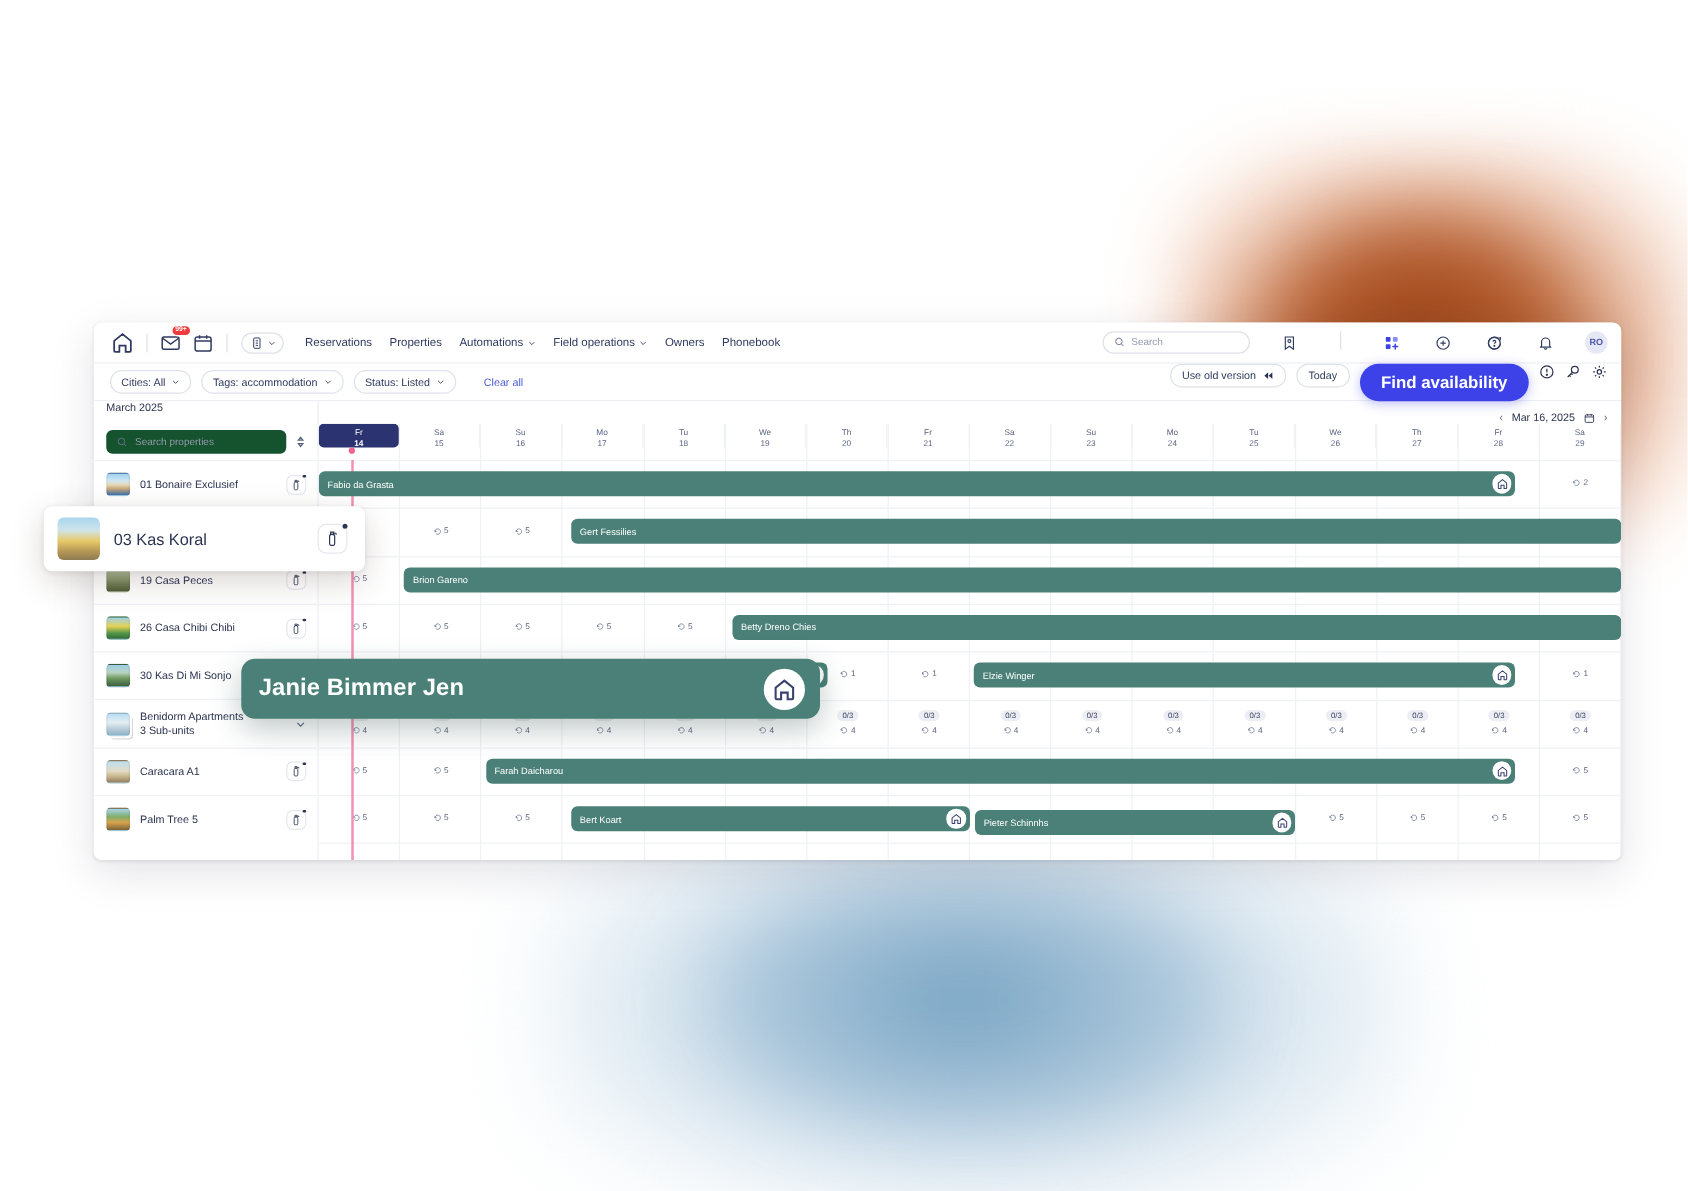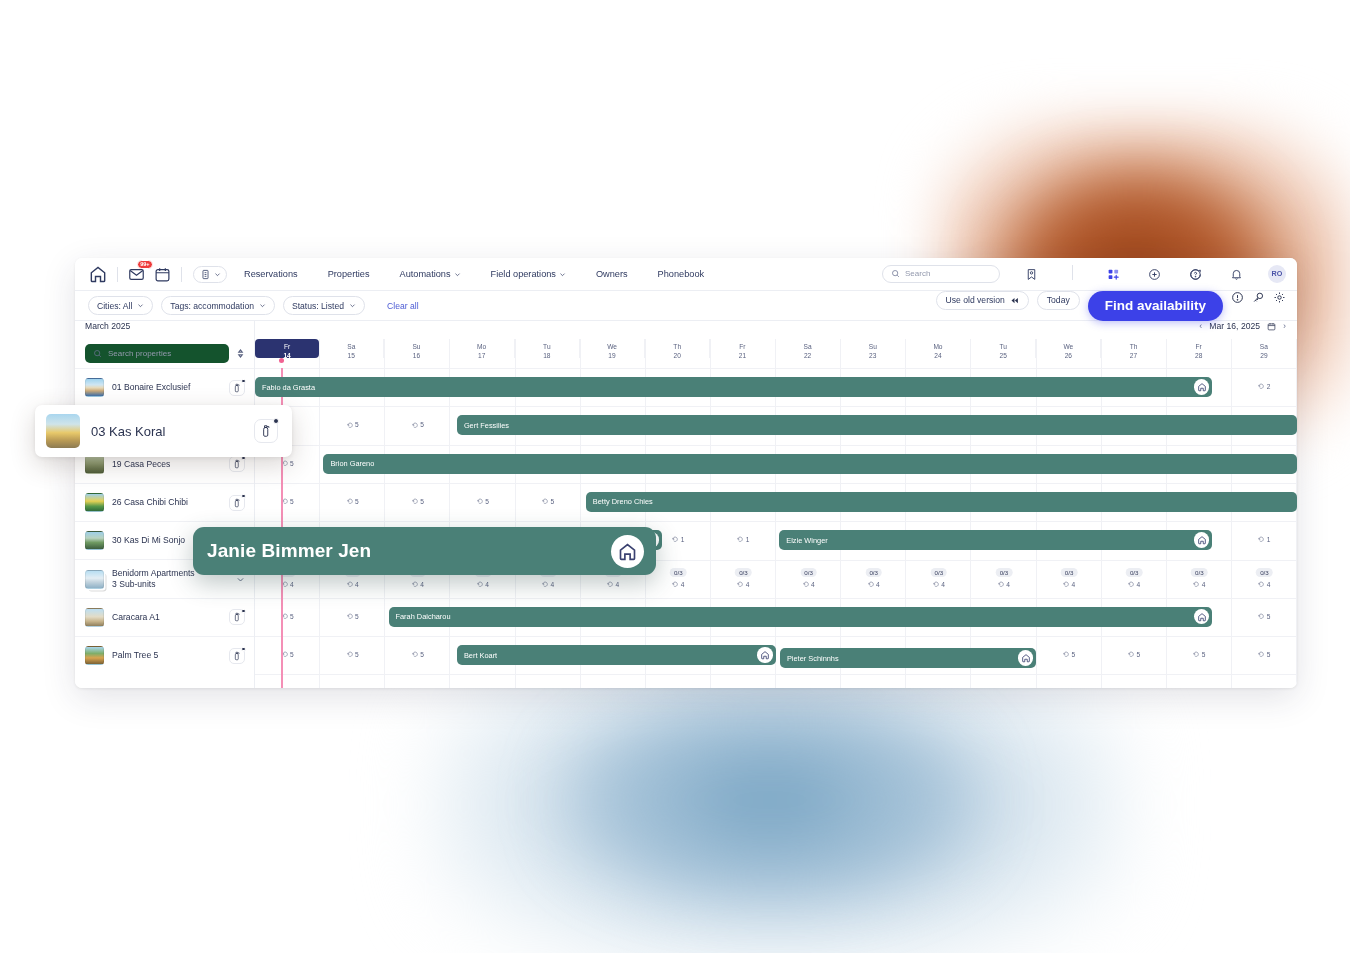"Reservations" .menu { gap: 30px -> 14px }
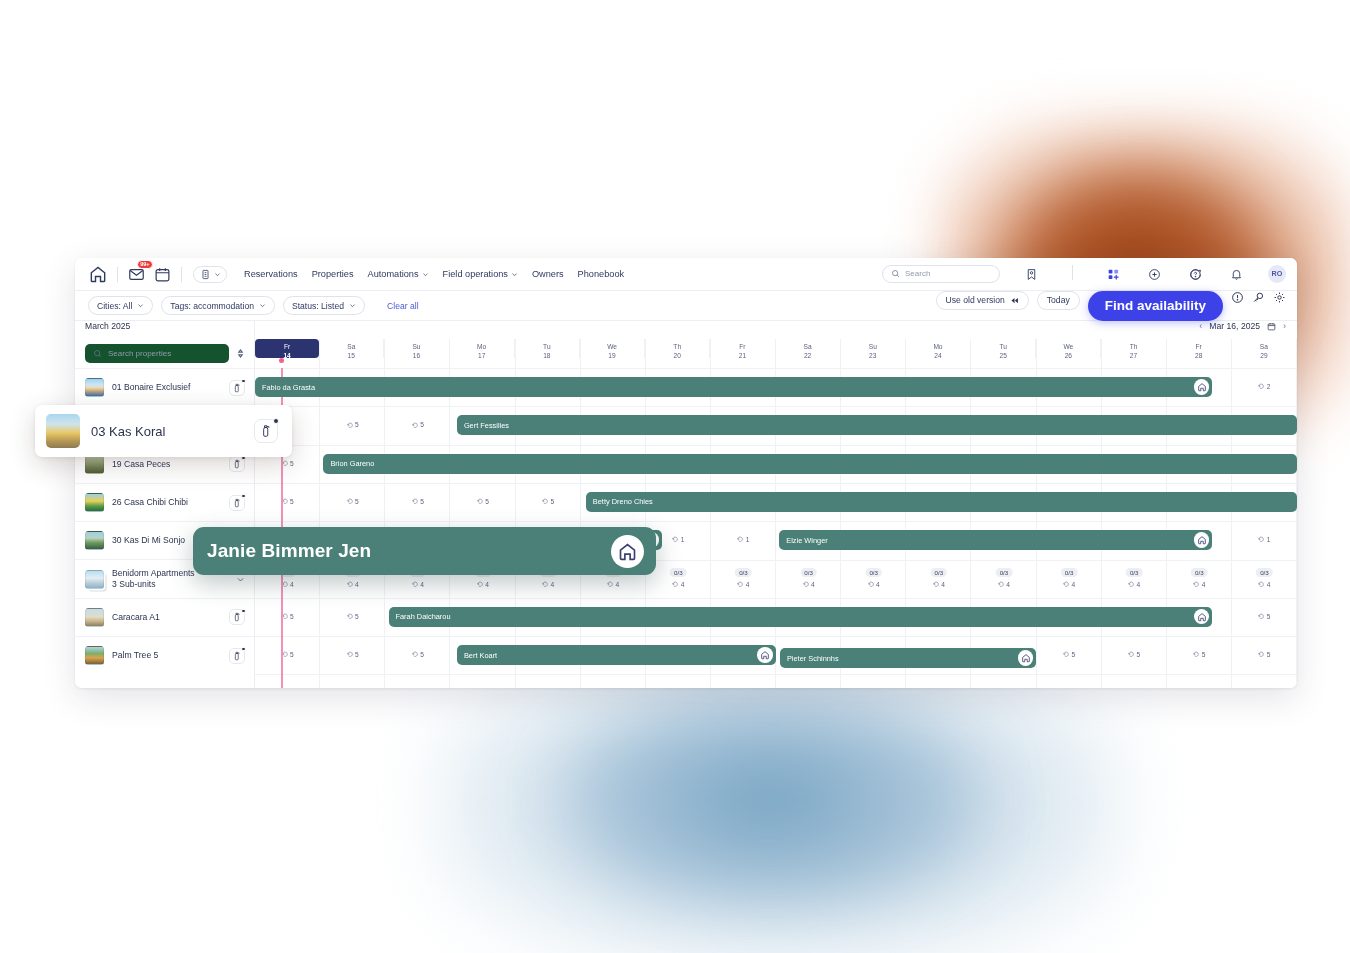"March 2025" .monthbar { align-items: flex-start -> flex-end }
